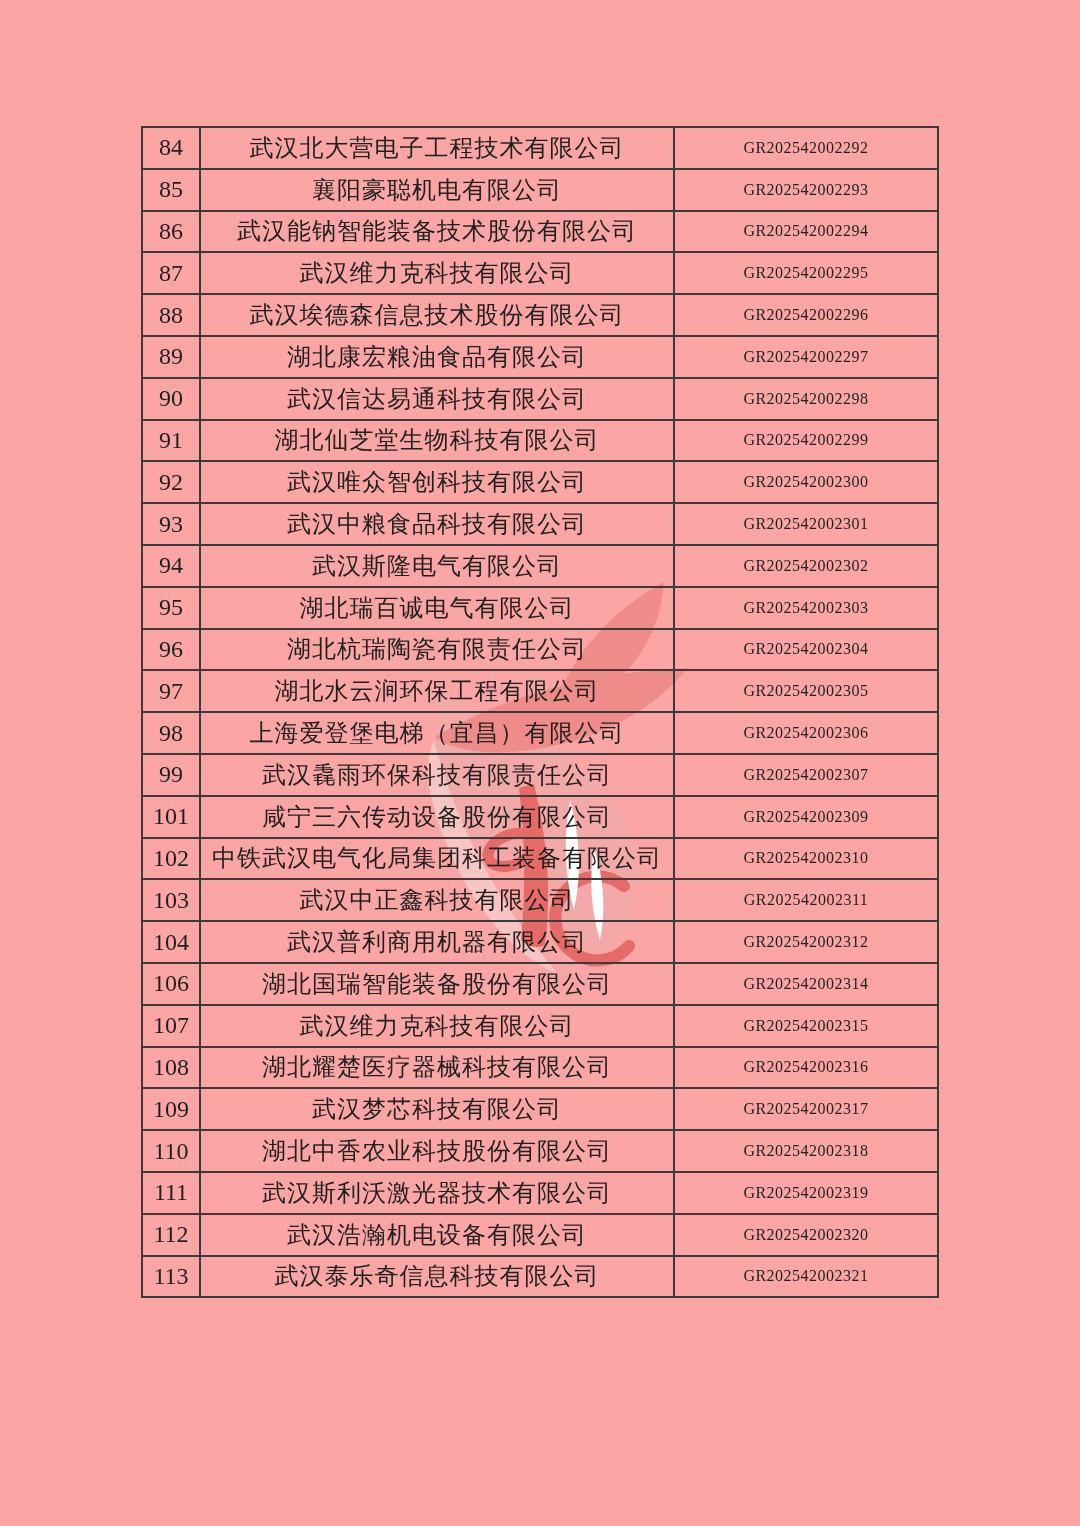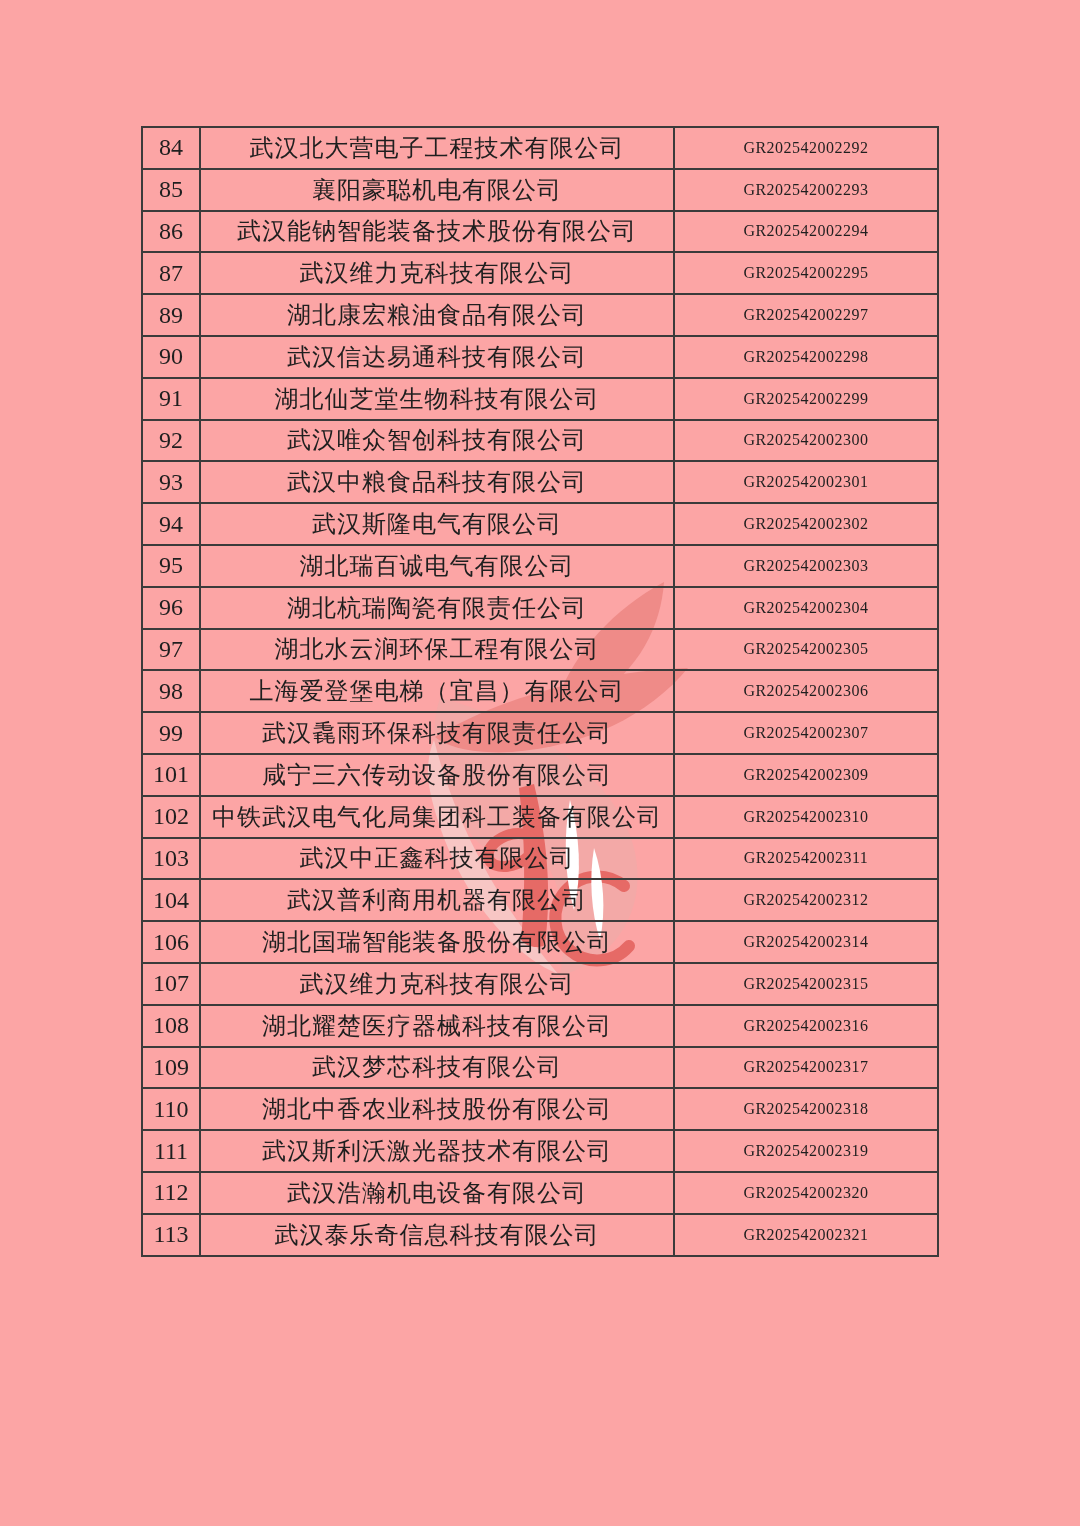"88" tr { html: none -> <tr> <td>88</td> <td>武汉埃德森信息技术股份有限公司</td> <td>GR202542002296</td> </tr> }
